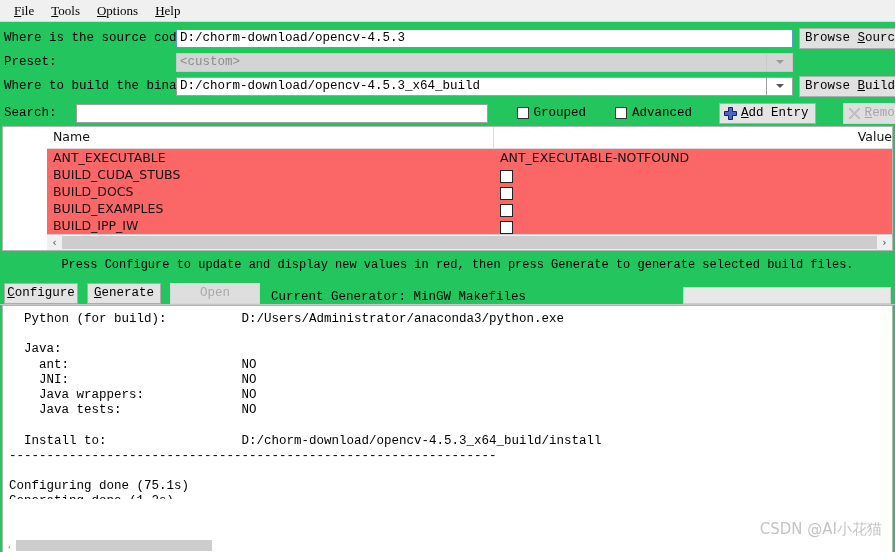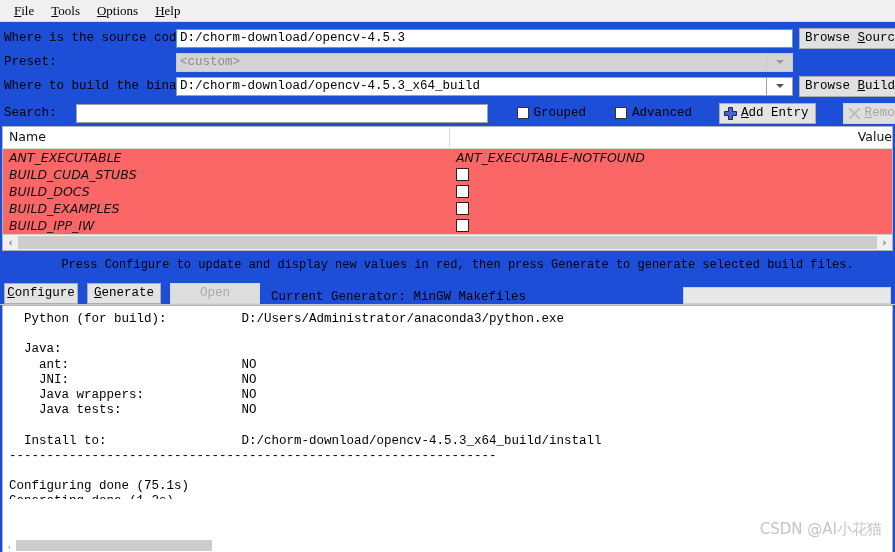"File" .app { background: #1d4ed8 -> #22c55e }
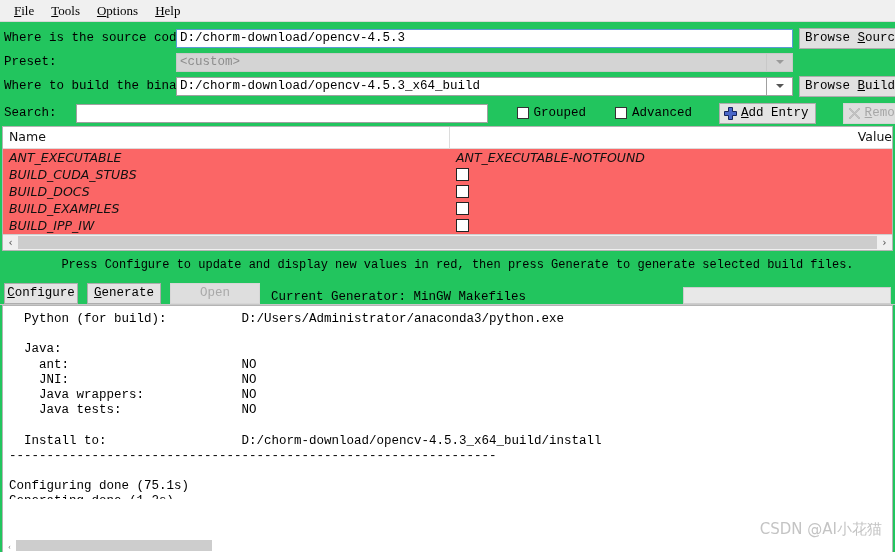"Name" .table-wrap { padding-left: none -> 44px }
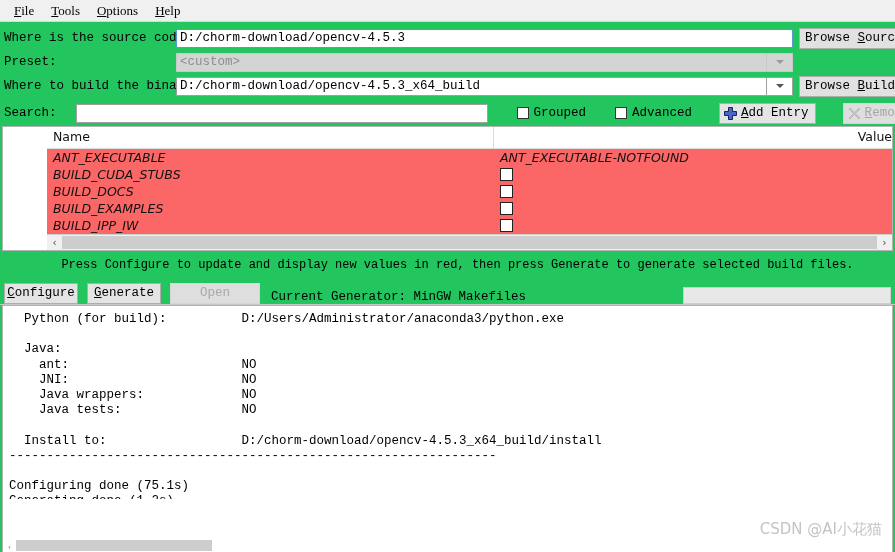"ANT_EXECUTABLE" .trow { align-items: center -> flex-end; font-style: italic -> none }
